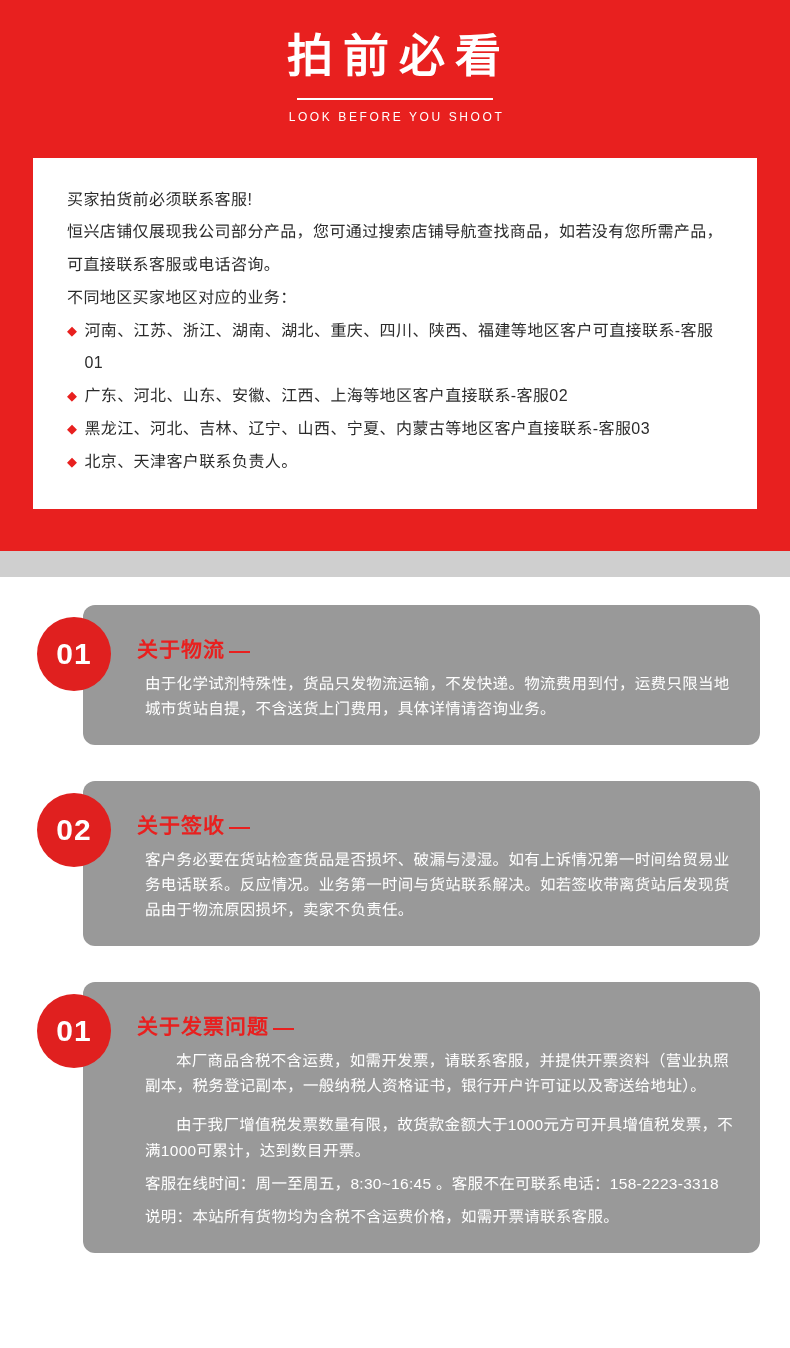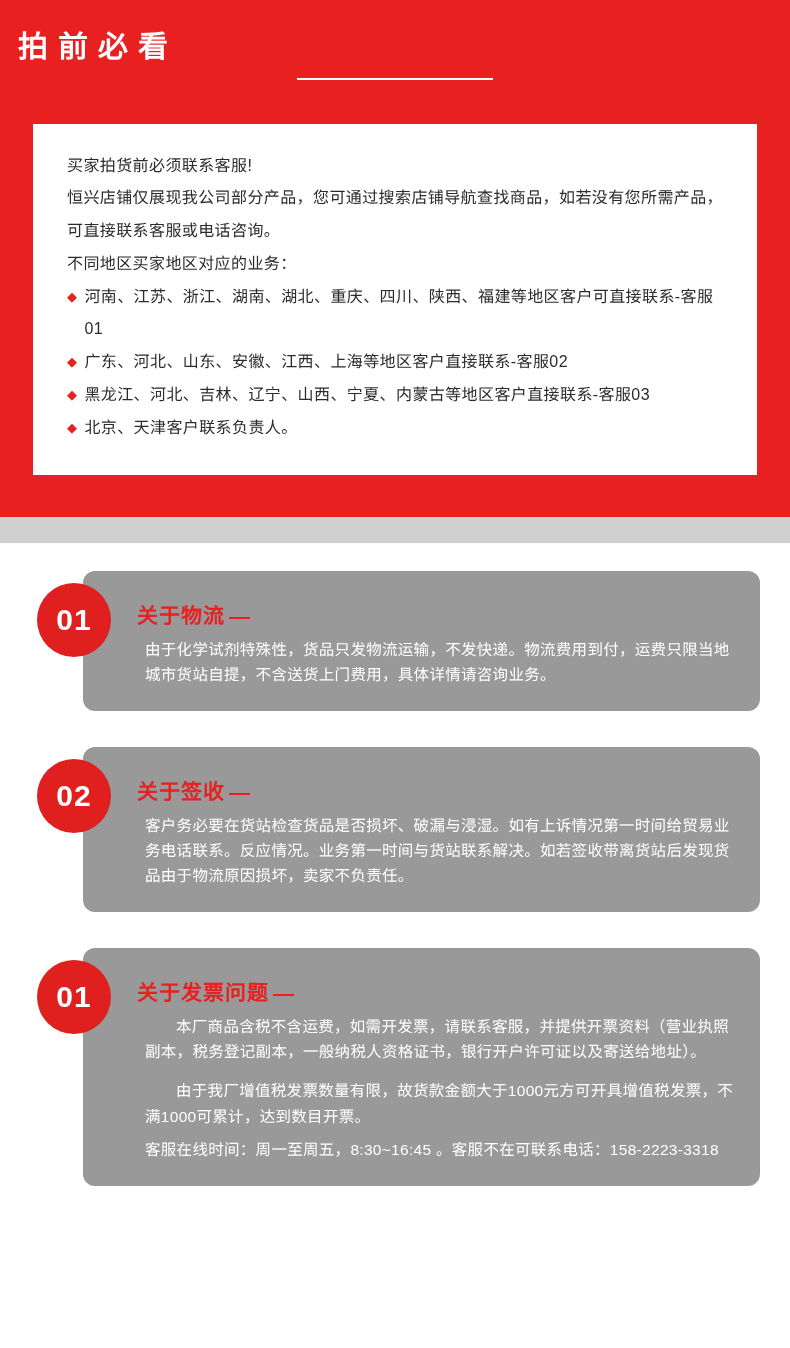"拍前必看" .banner-title { font-size: 30px -> 46px; padding-left: 18px -> 8px; text-align: left -> center }
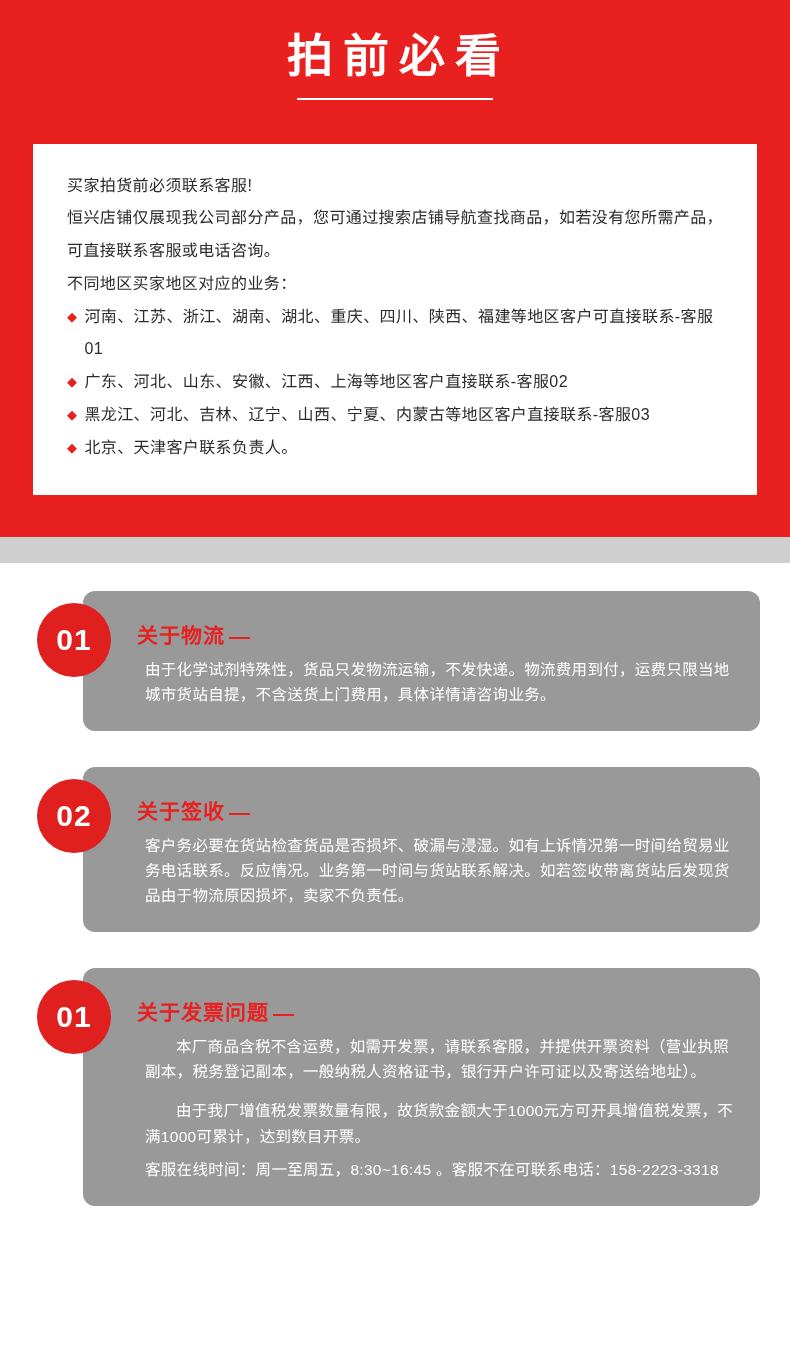"LOOK BEFORE YOU SHOOT" div.banner-sub { html: none -> <div>LOOK BEFORE YOU SHOOT</div> }
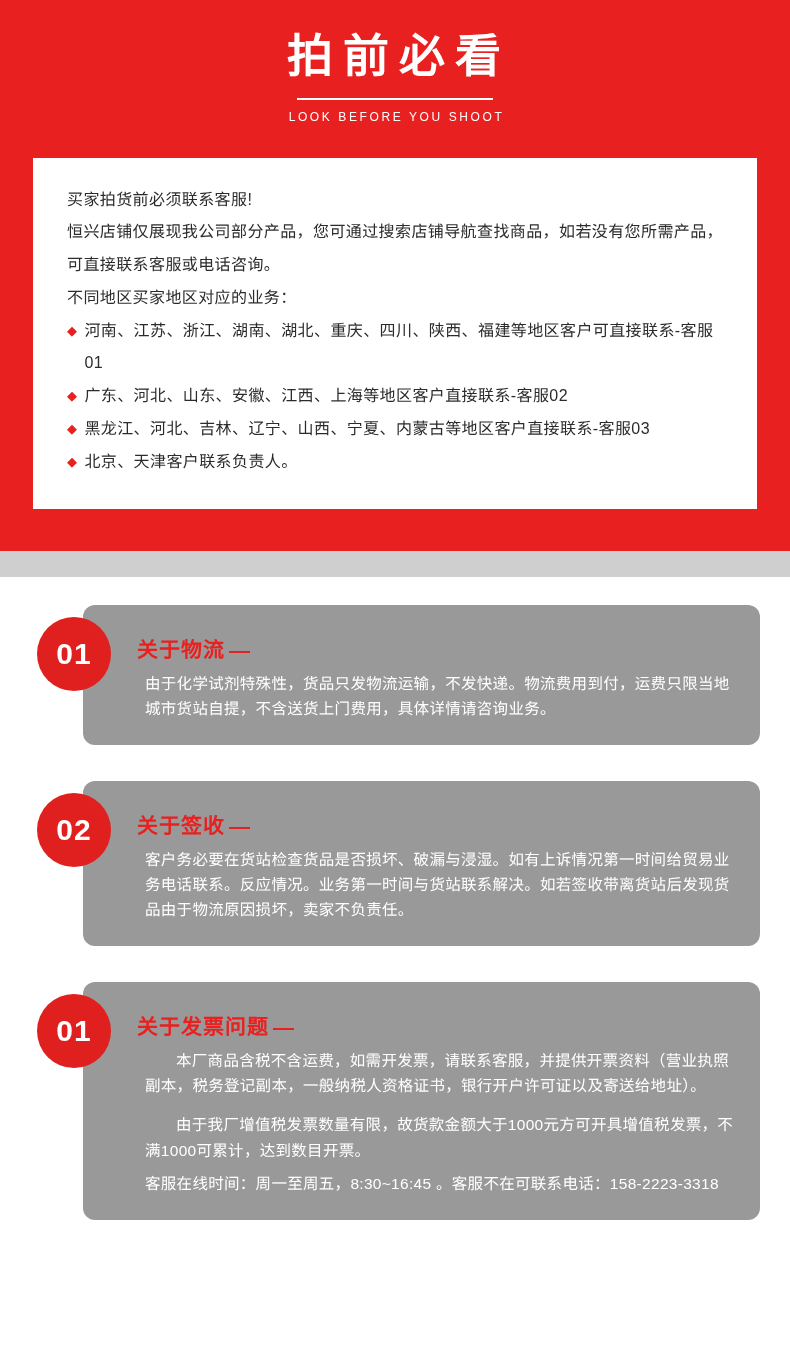"说明：本站所有货物均为含税不含运费价格，如需开票请联系客服。" p { html: none -> <p>说明：本站所有货物均为含税不含运费价格，如需开票请联系客服。</p> }
